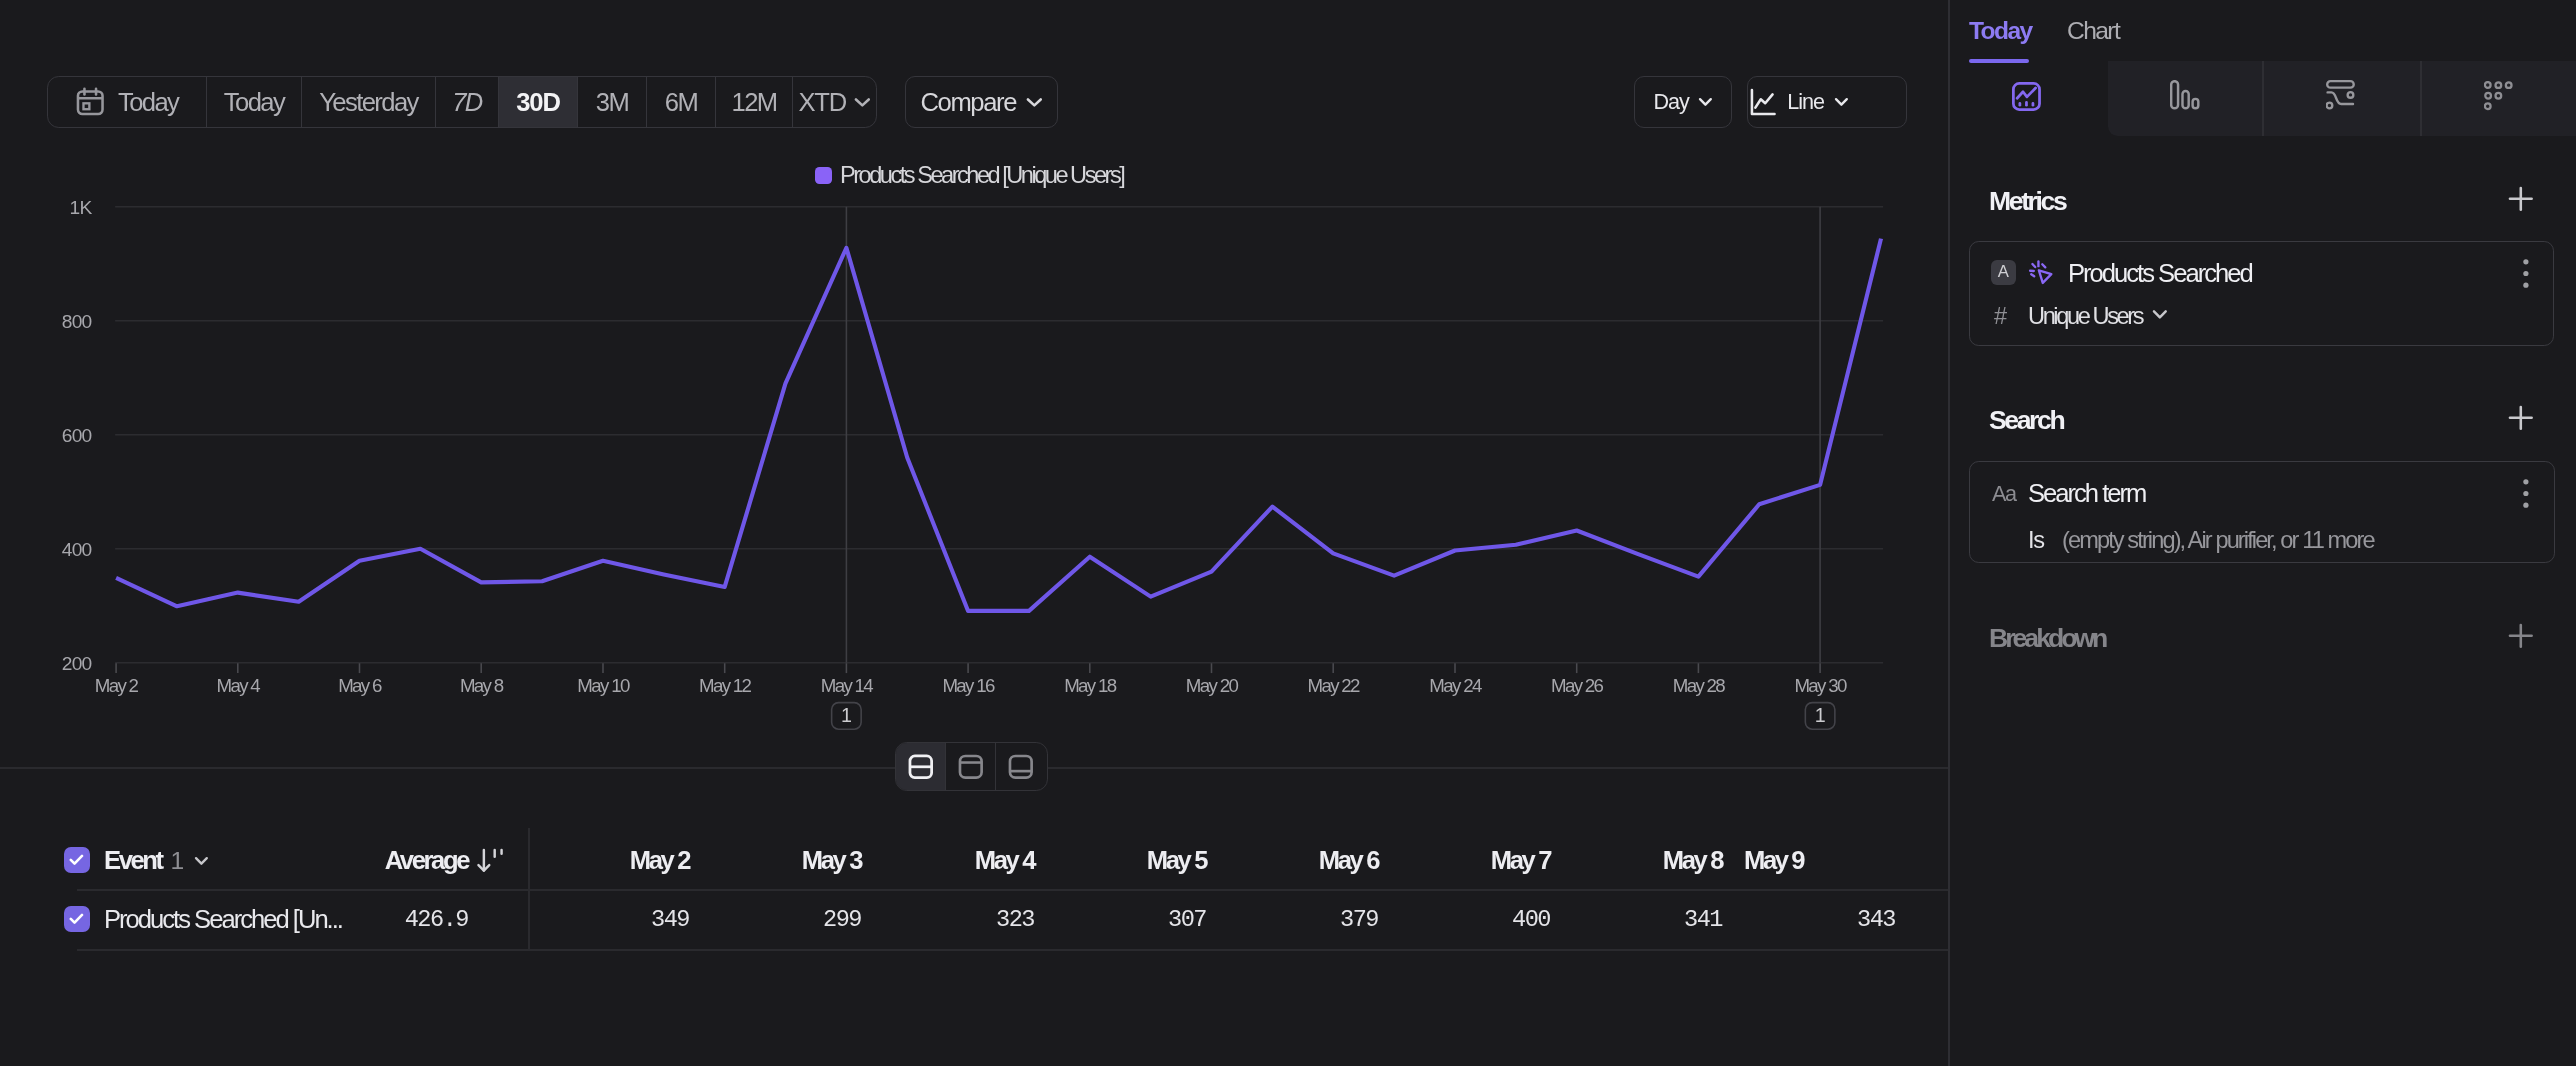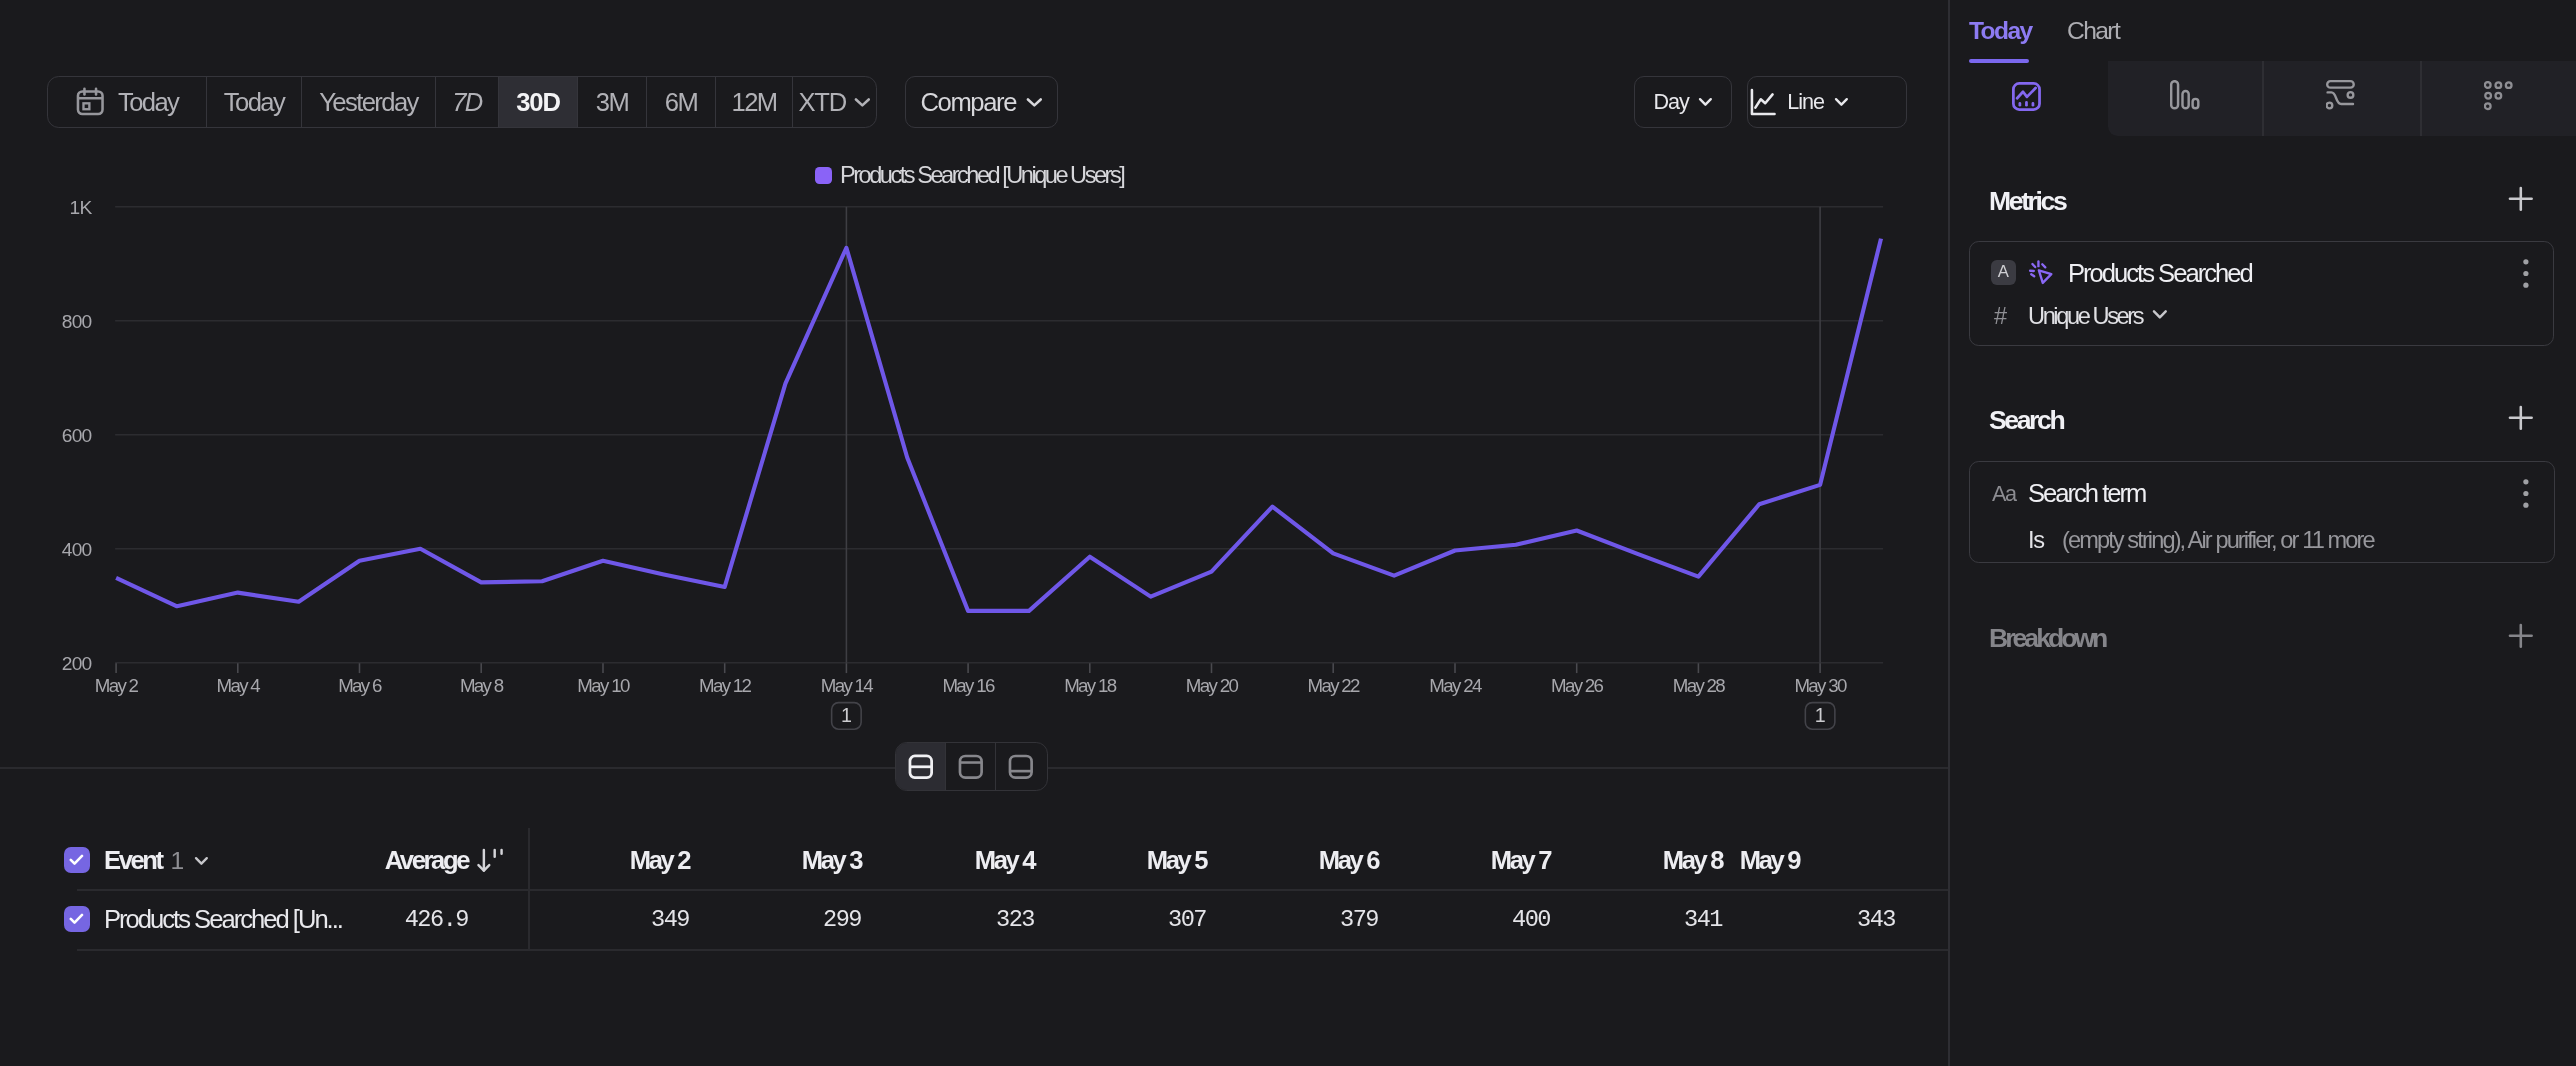"May 9" div.abs { left: 1651px -> 1744px; text-align: right -> left }
